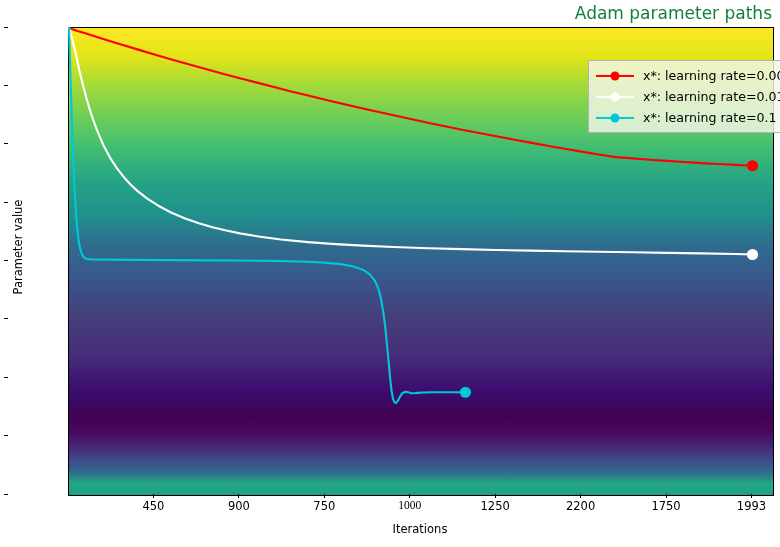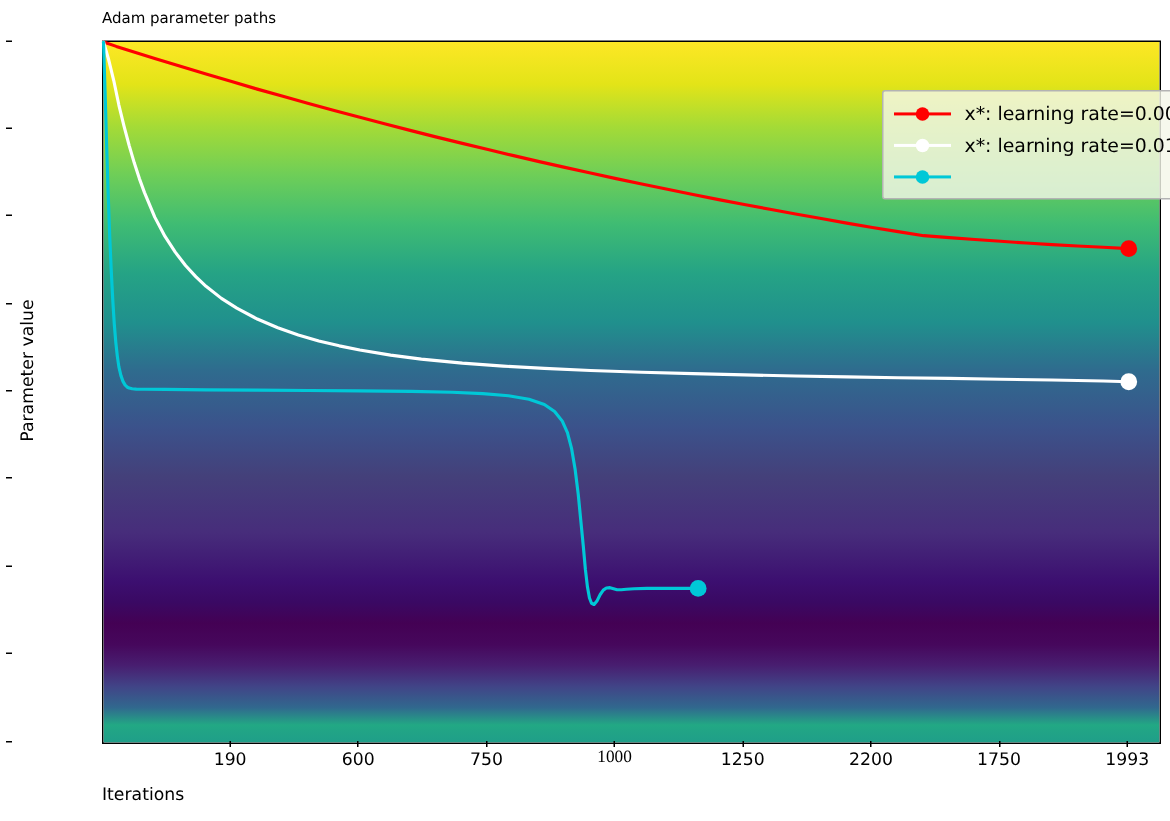"Adam parameter paths" #title { color: #000000 -> #15803d; font-size: 10px -> 17px; text-align: left -> right }
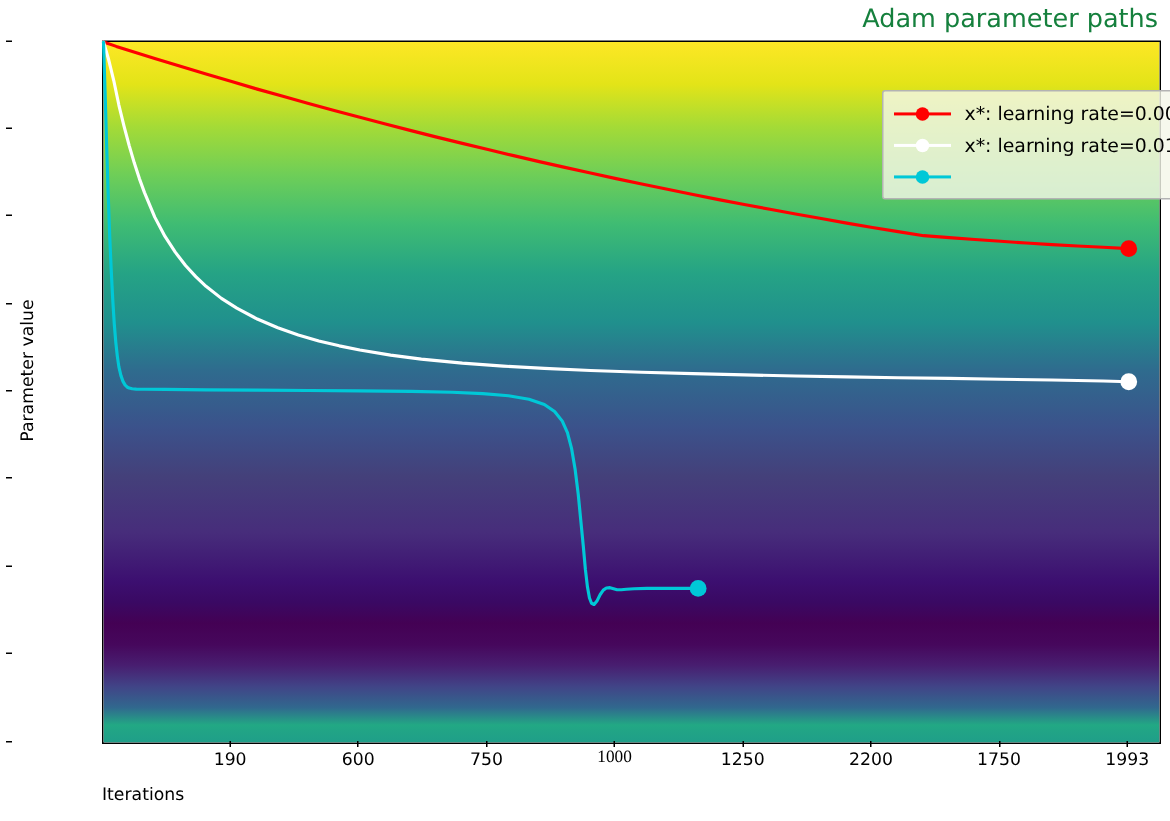"x*: learning rate=0.1" span.legend-text { html: none -> <span>x*: learning rate=0.1</span> }
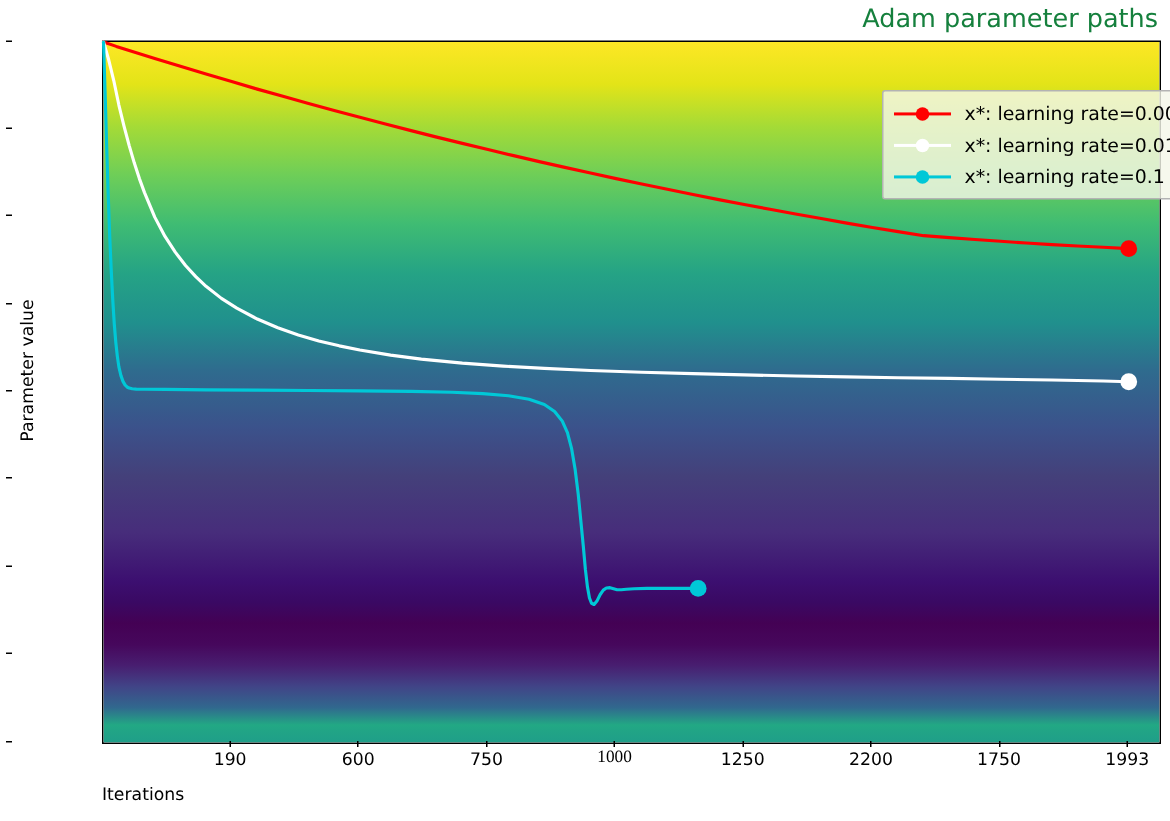"190" div.xtick-label { text: 190 -> 450 }
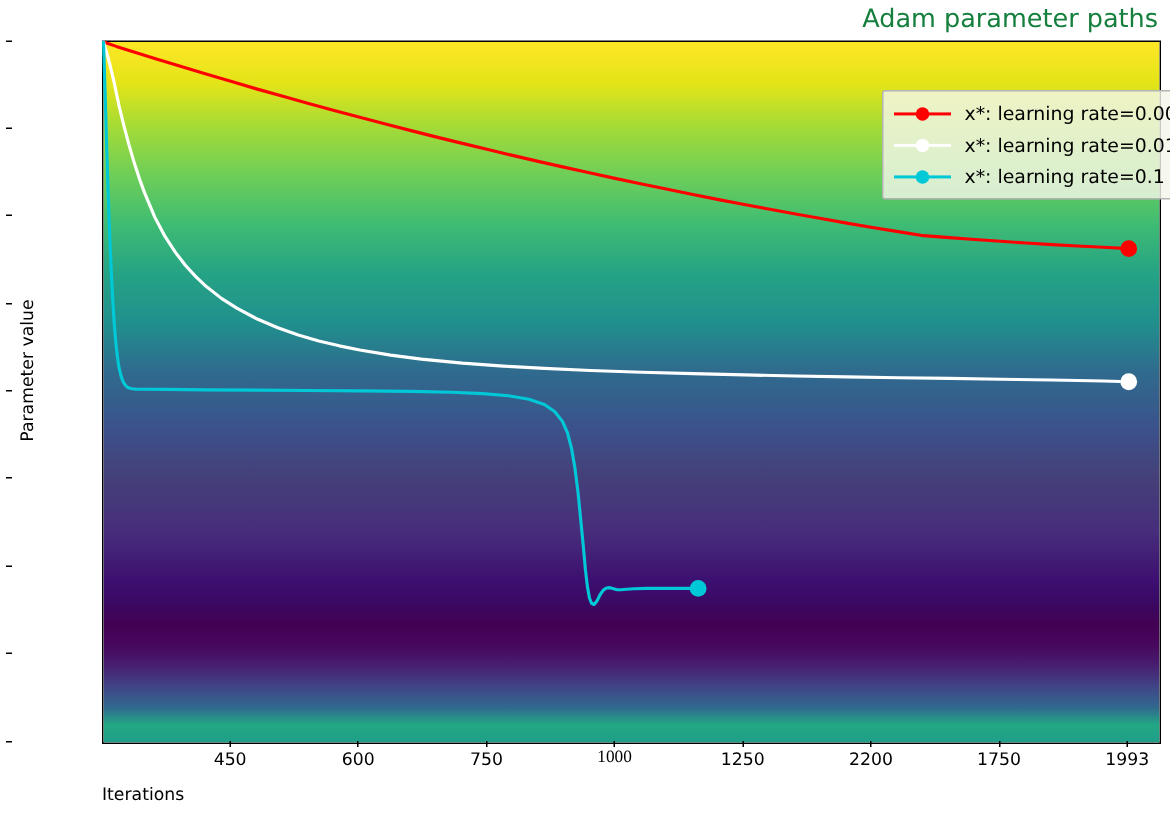"600" div.xtick-label { text: 600 -> 900 }
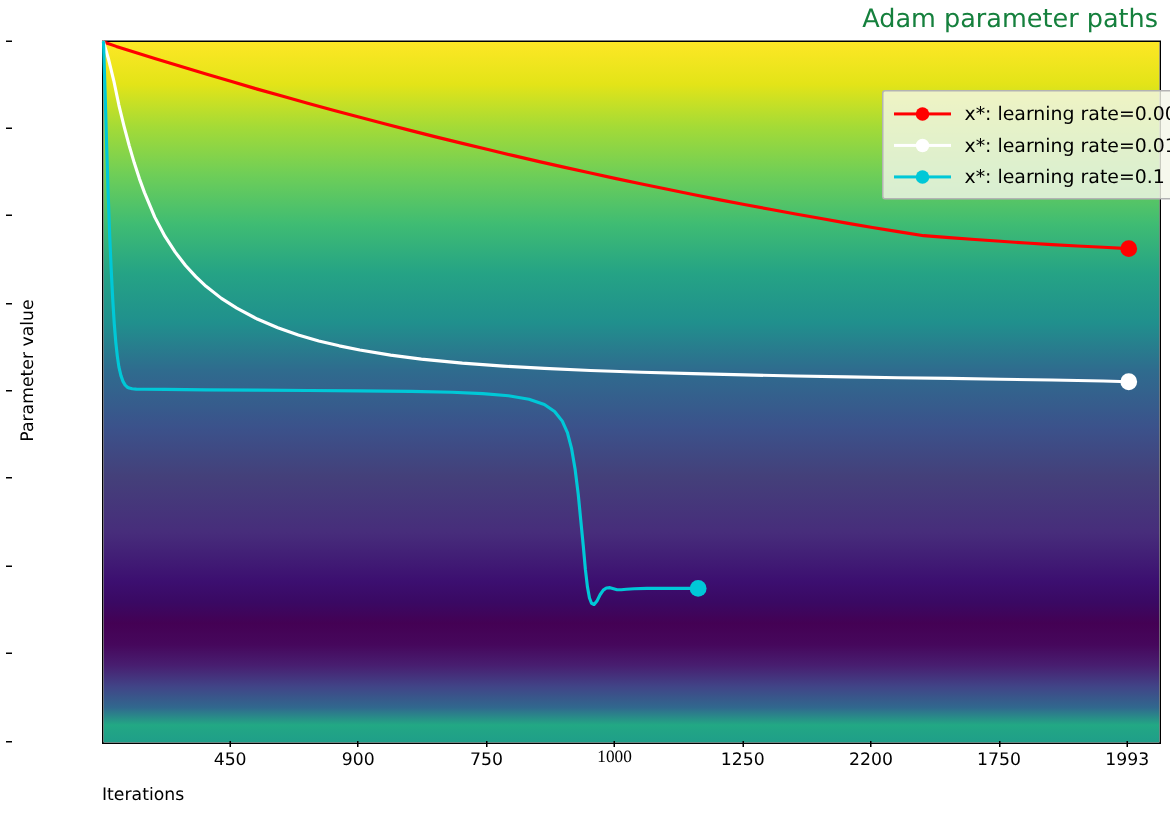"Iterations" #xlabel { text-align: left -> center }
